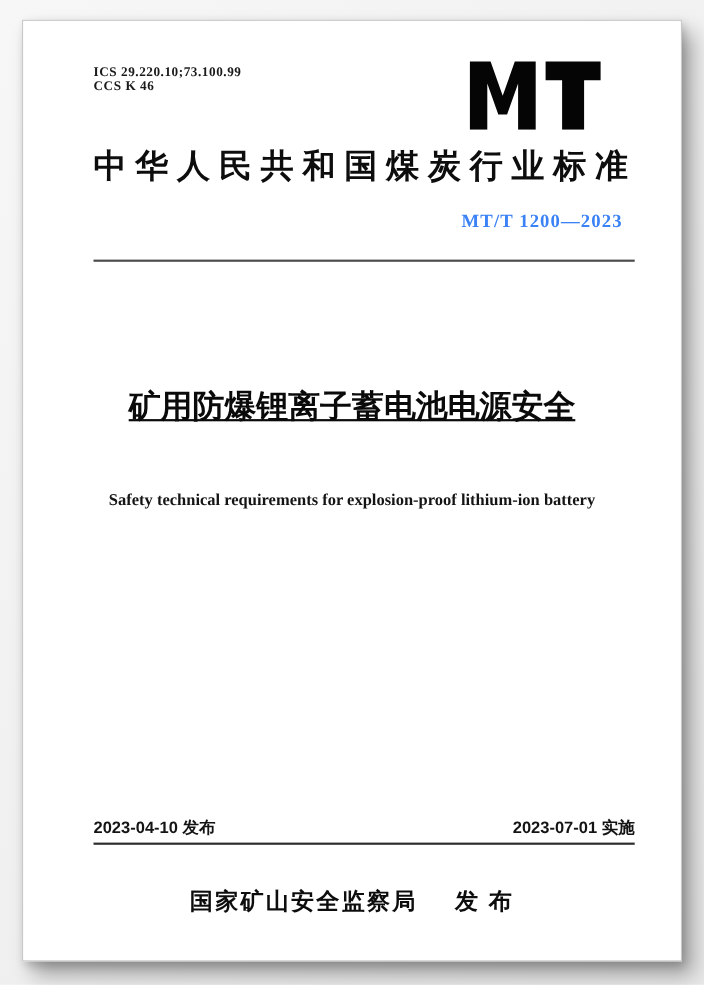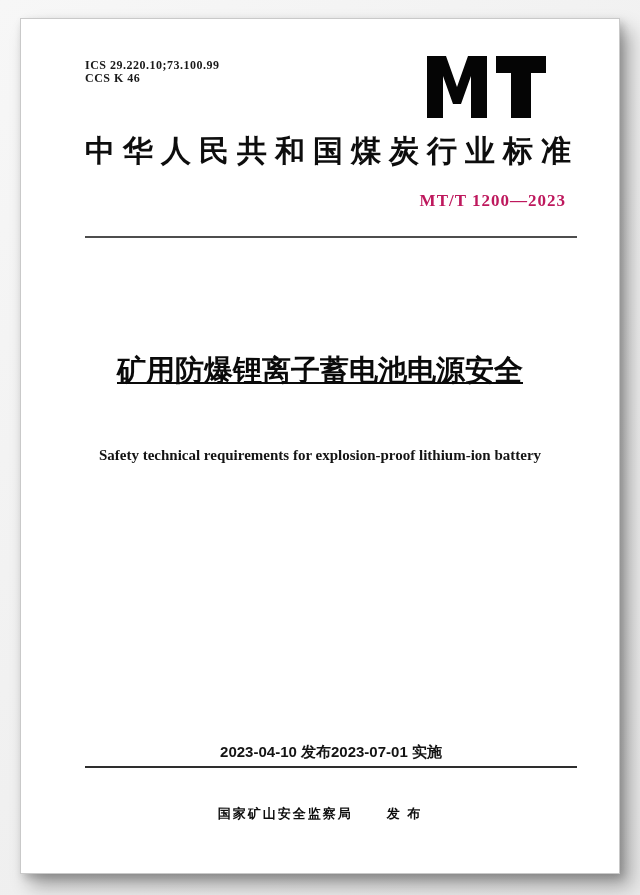"MT/T 1200—2023" .std-number { color: #be185d -> #3b82f6 }
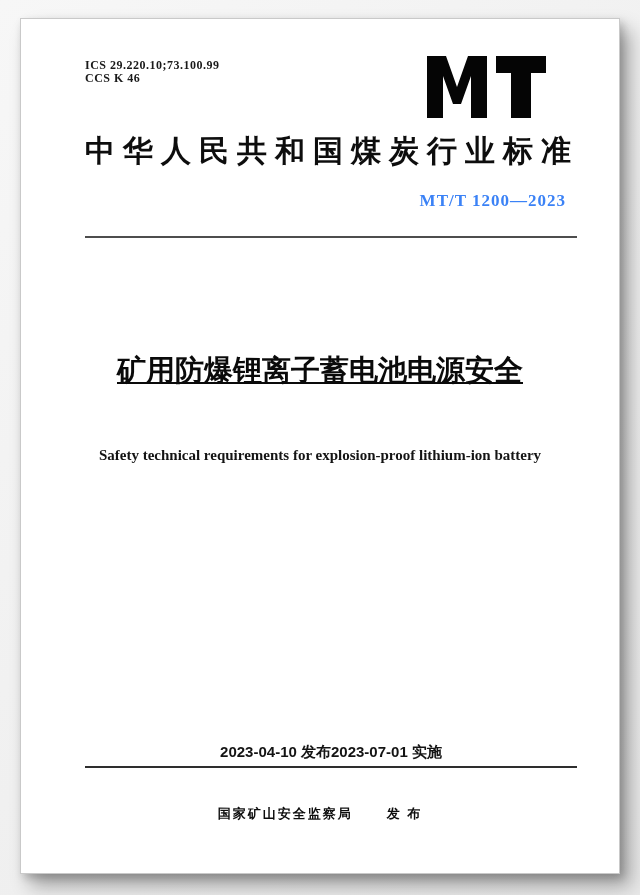"2023-04-10 发布" .dates-row { justify-content: center -> space-between }
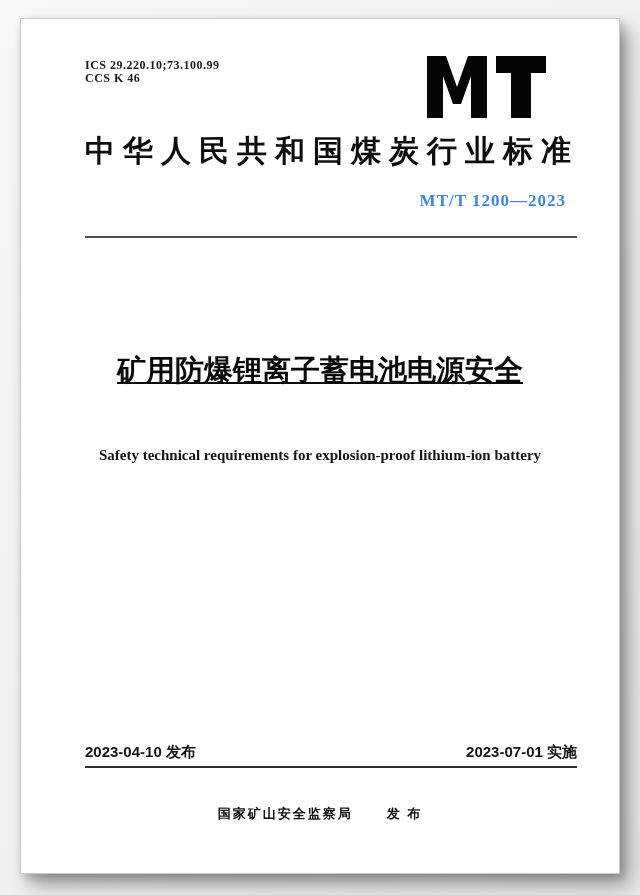"国家矿山安全监察局 发 布" .publisher-row { font-size: 13px -> 21px }
